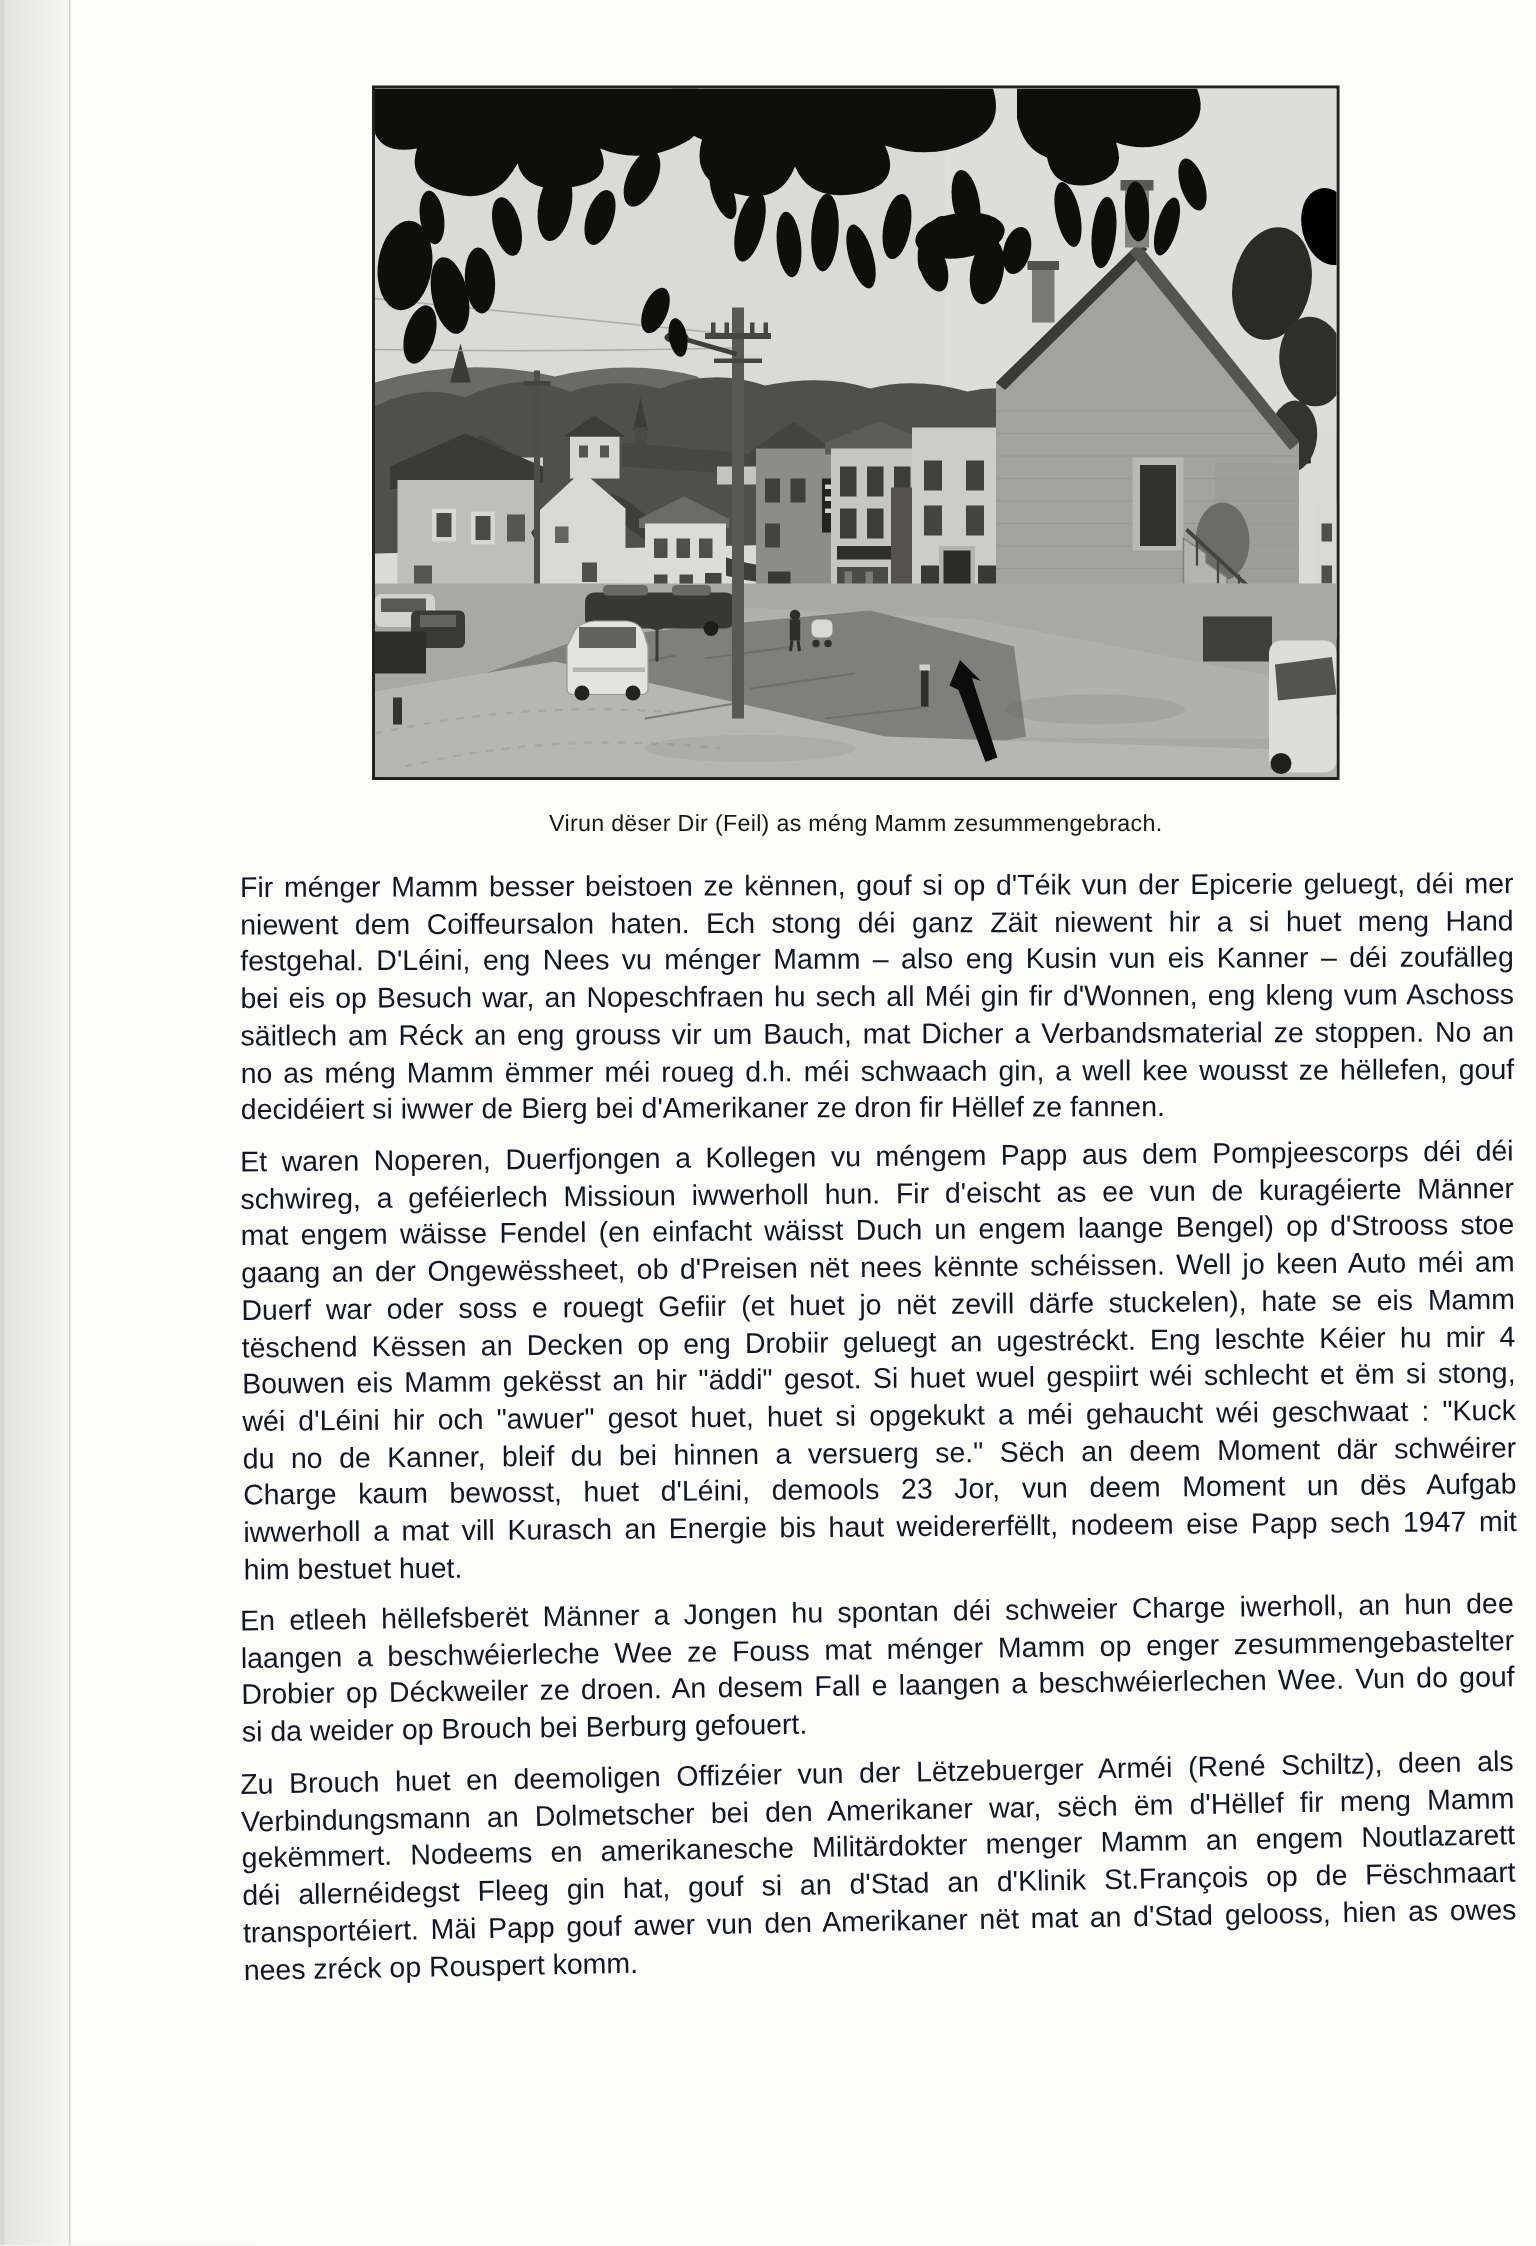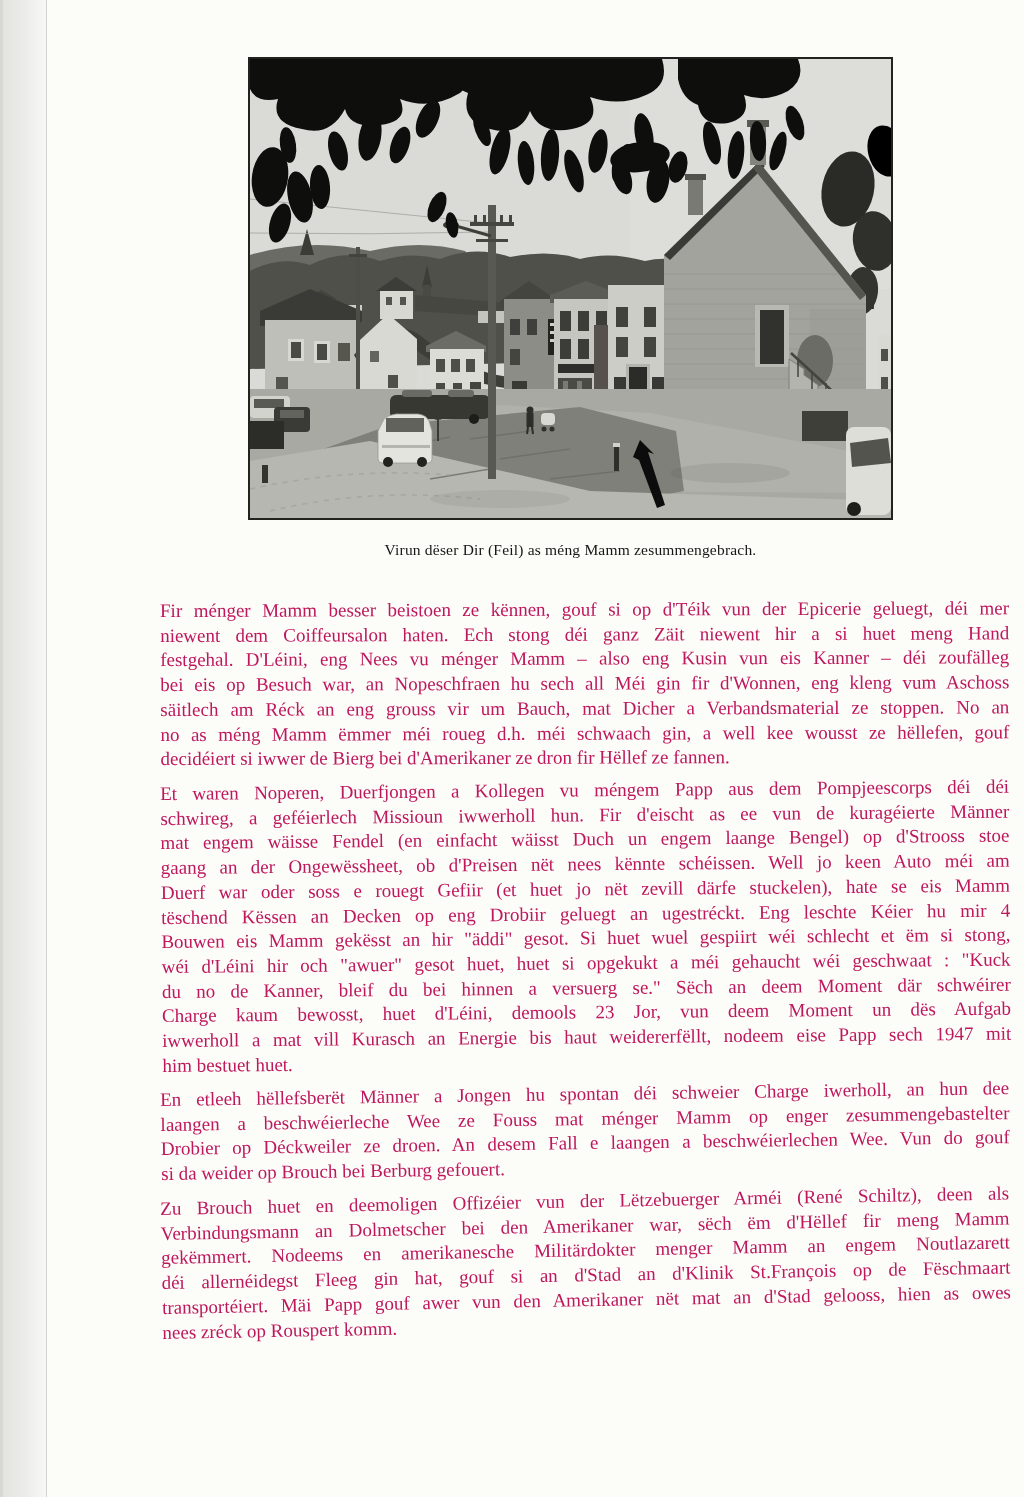"Virun dëser Dir (Feil) as" .page { font-family: Liberation Serif, serif -> Liberation Sans, sans-serif }
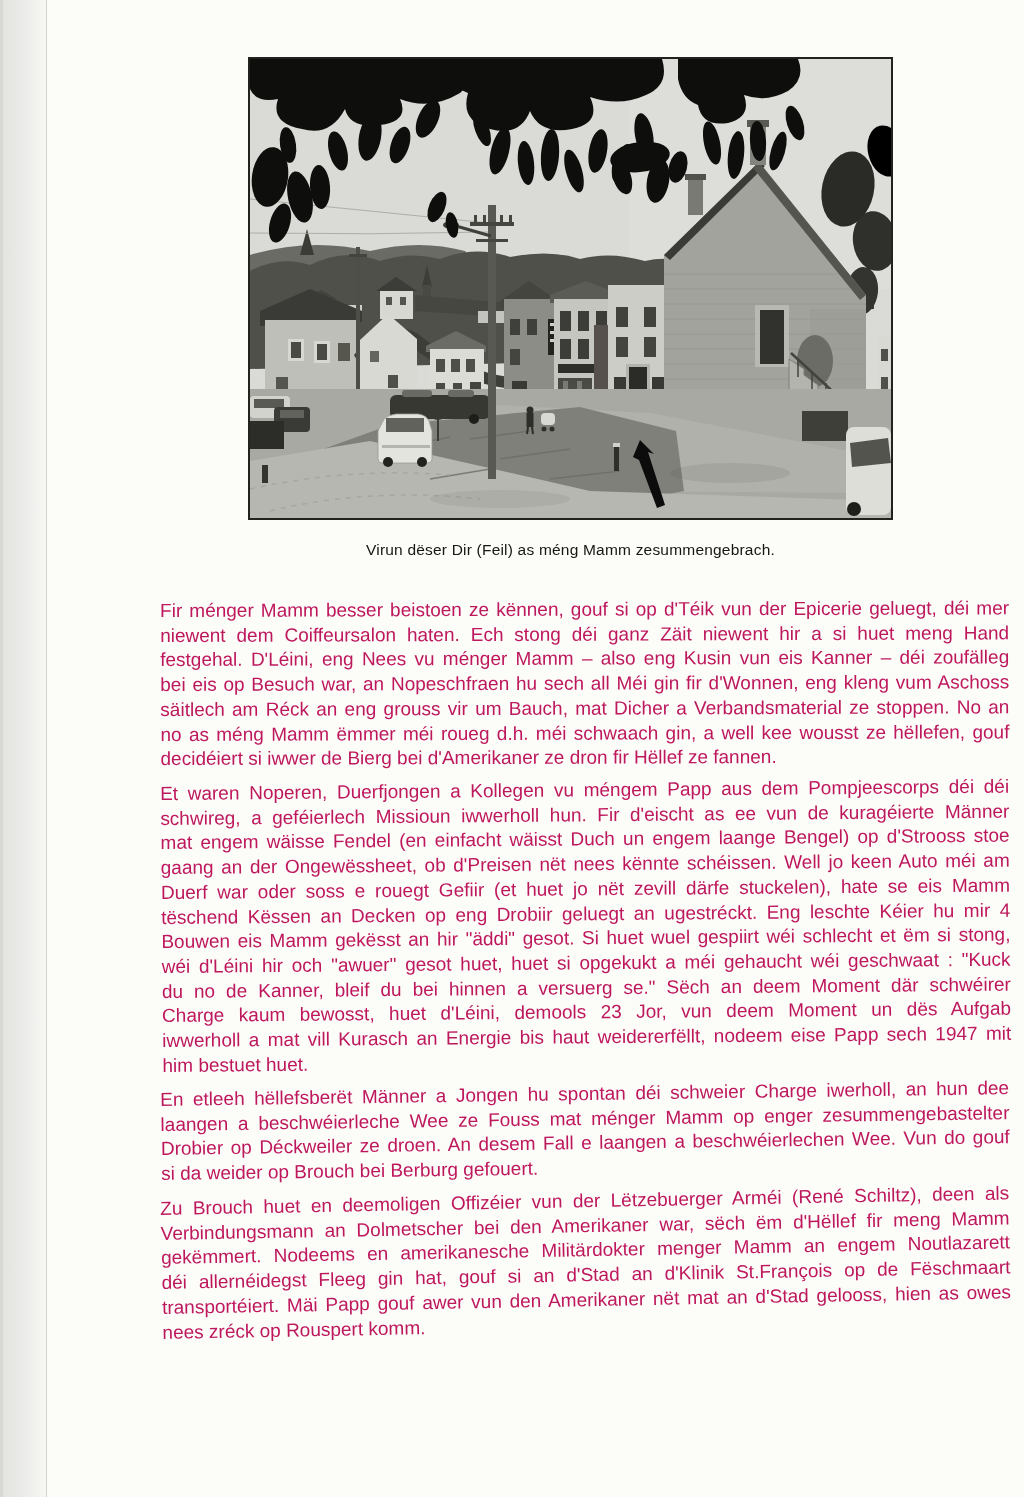"Fir ménger Mamm besser beistoen" .article { color: #be185d -> #0f172a; top: 599px -> 581px }
